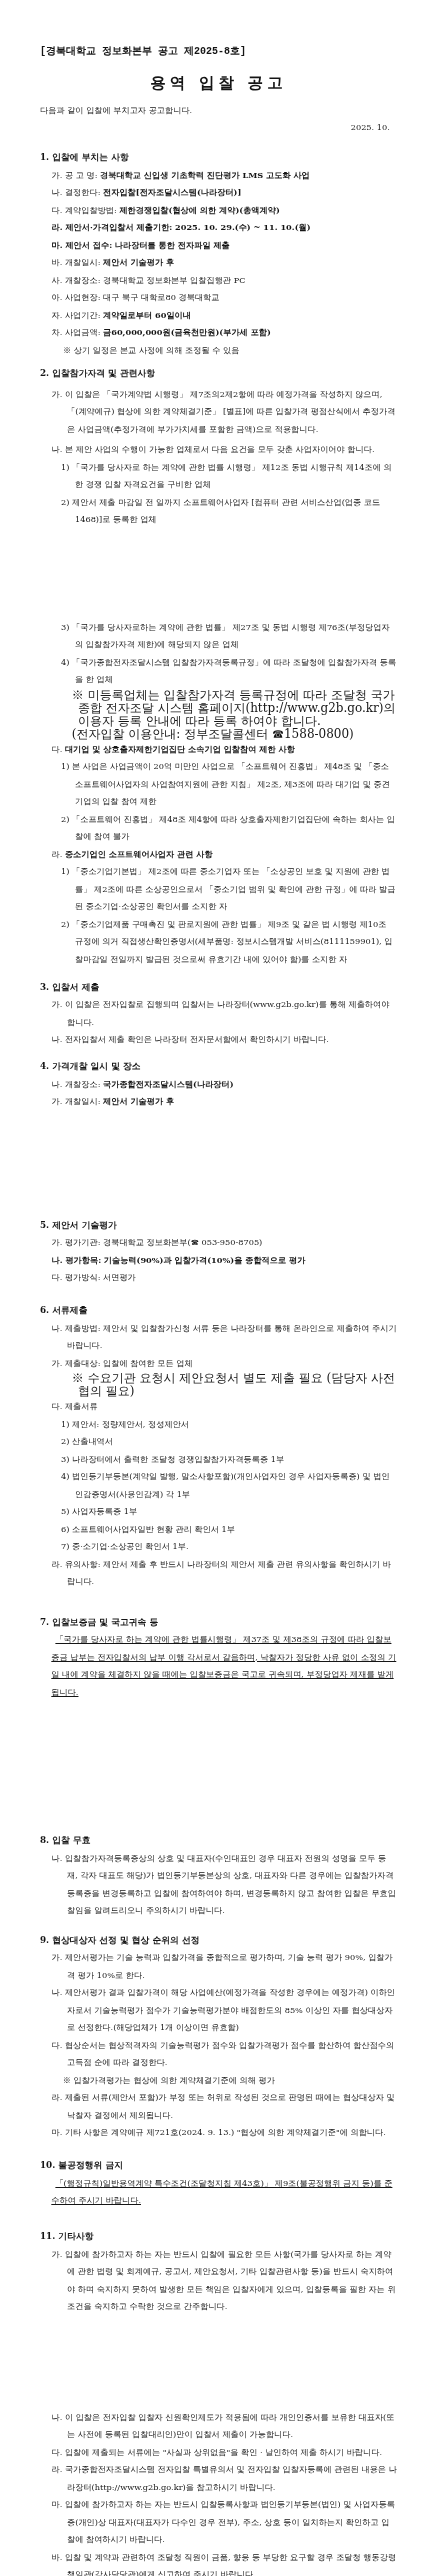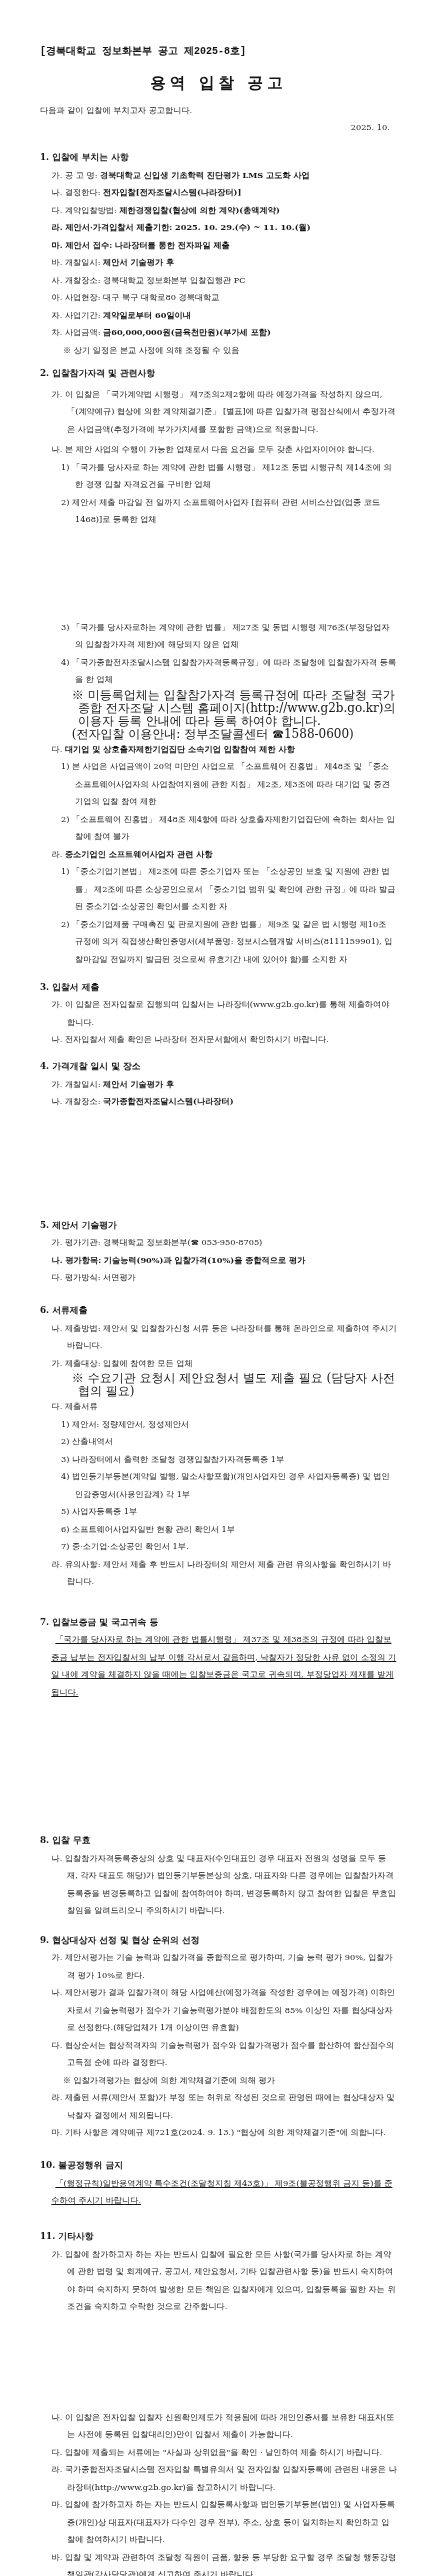"(전자입찰 이용안내: 정부조달콜센터 ☎1588-0600)" div.noteS { text: 1588-0600 -> 1588-0800 }
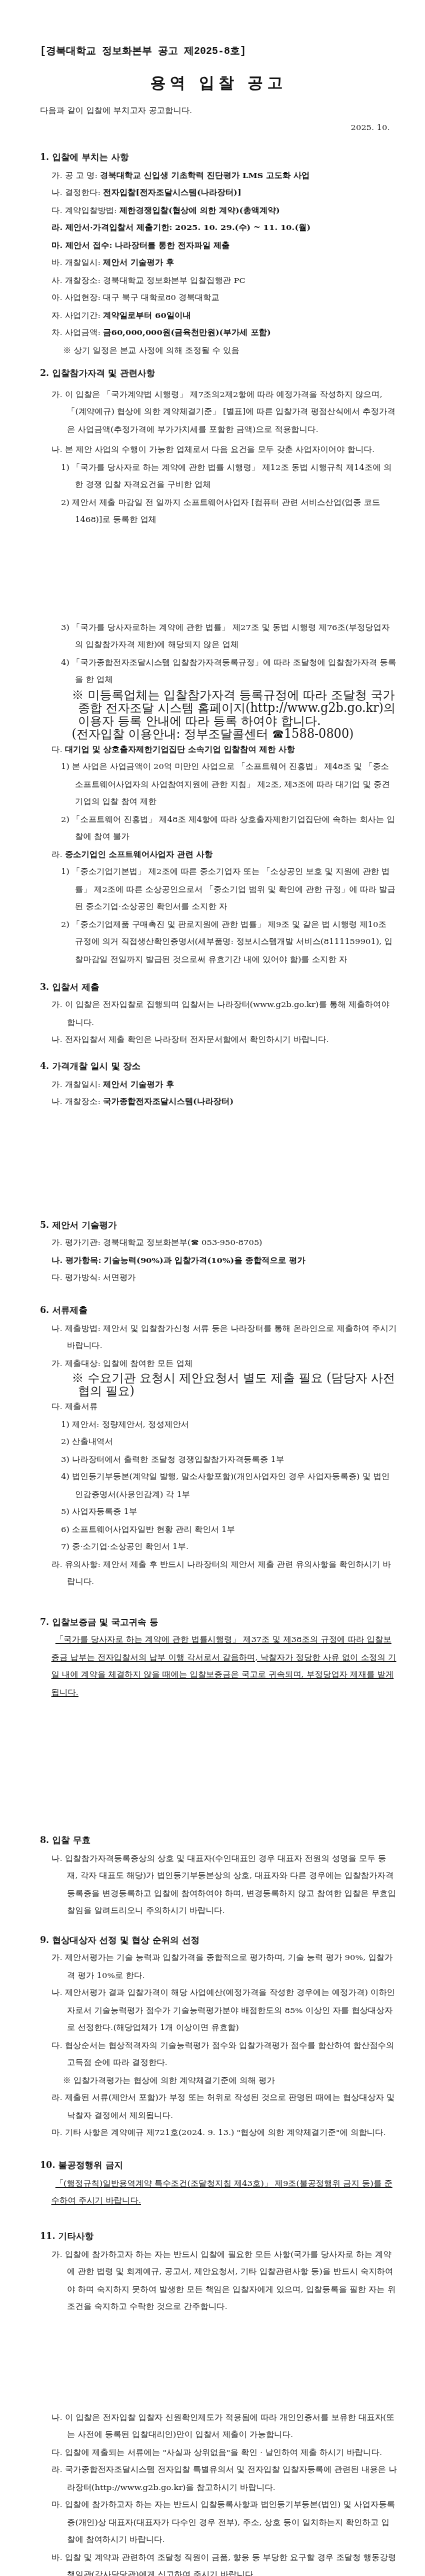"가. 개찰일시: 제안서 기술평가 후" div.li { order: before "나. 개찰장소: 국가종합전자조달시스템(나라장터)" -> after "나. 개찰장소: 국가종합전자조달시스템(나라장터)" }
